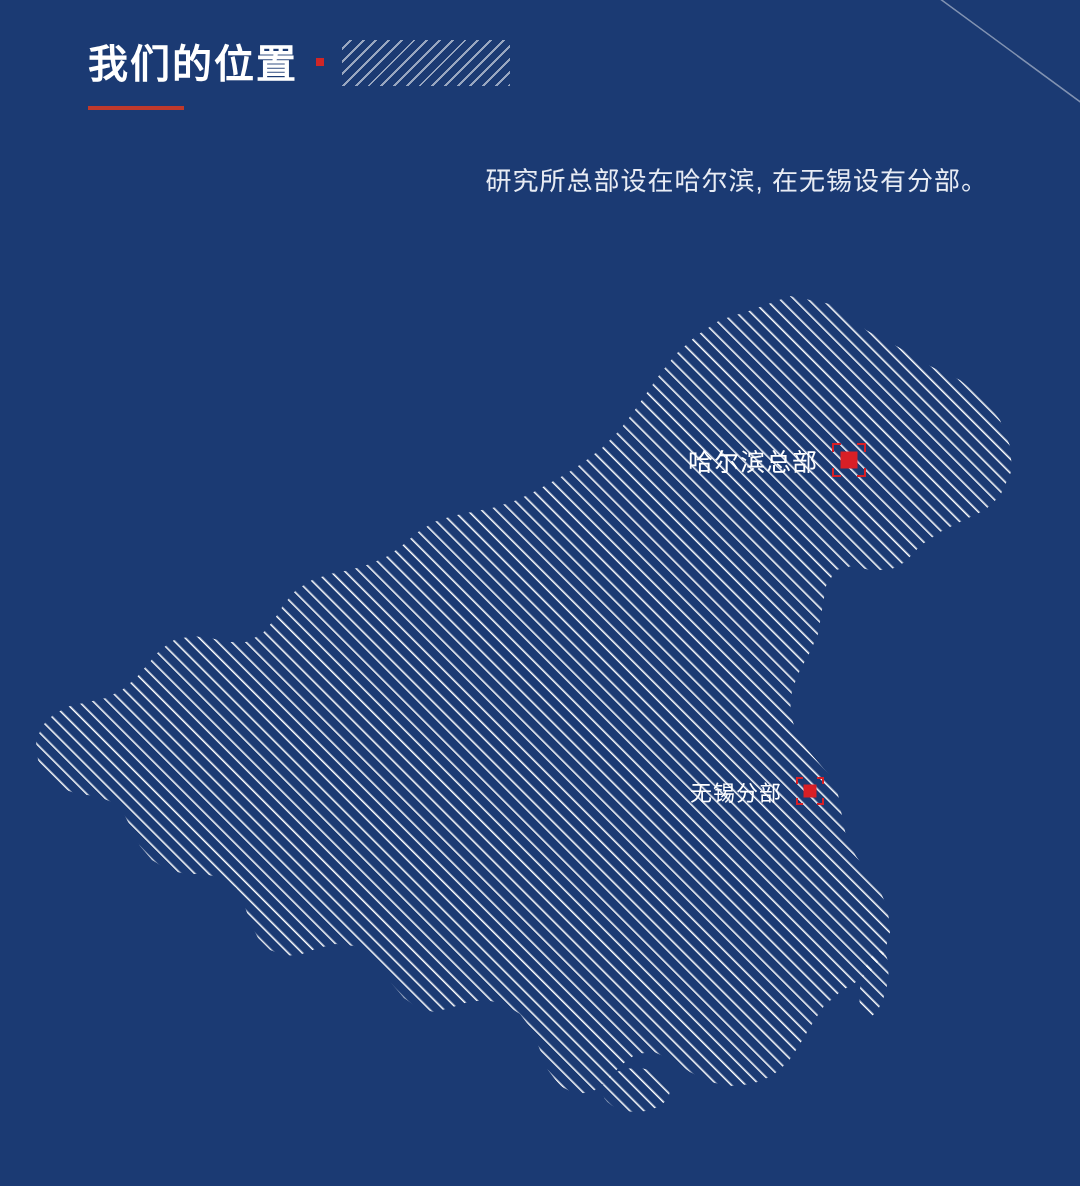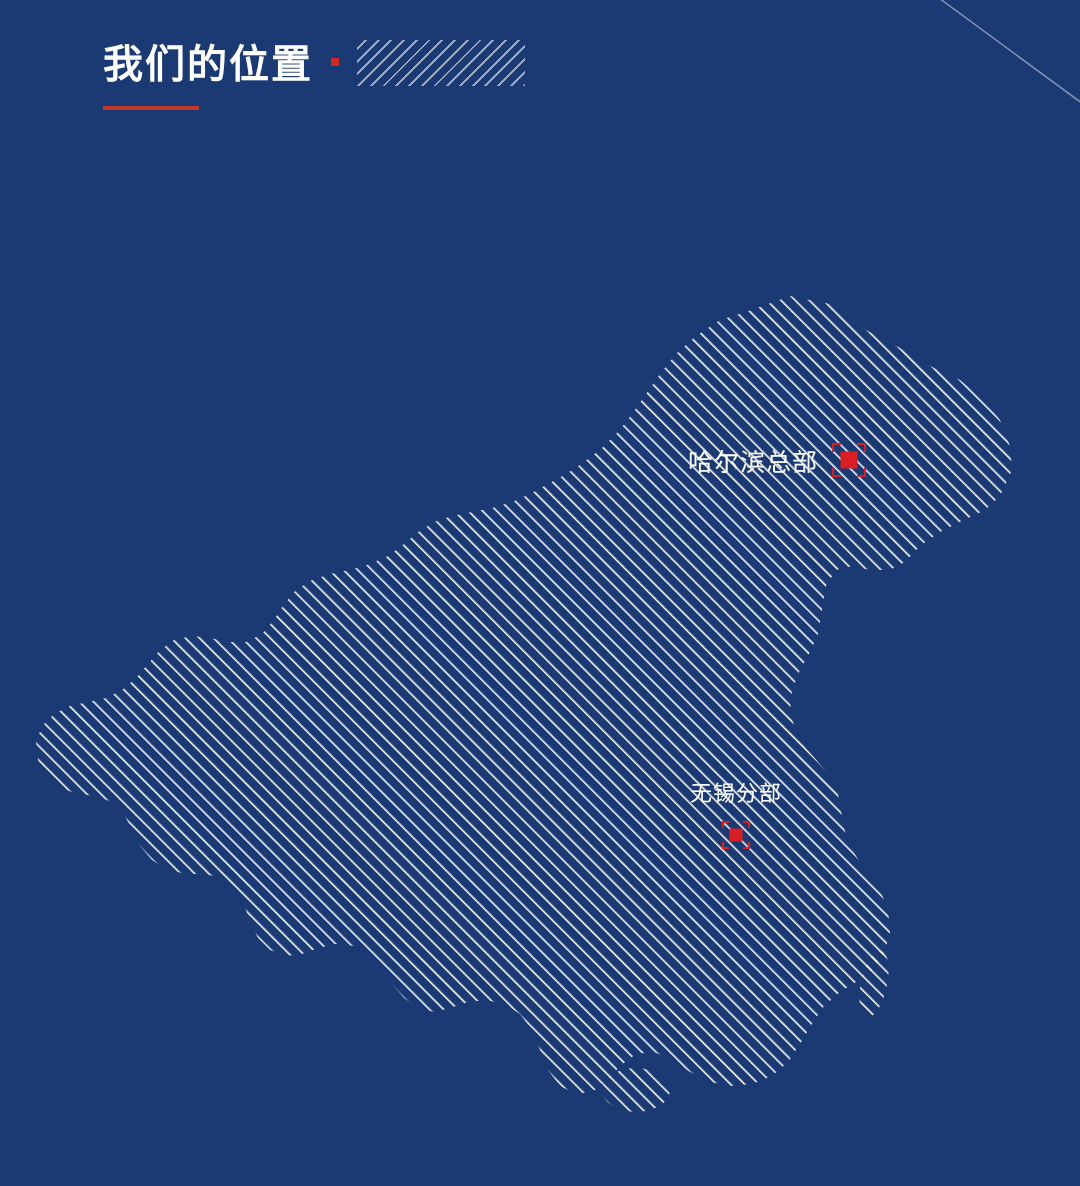"我们的位置" .header { left: 103px -> 88px }
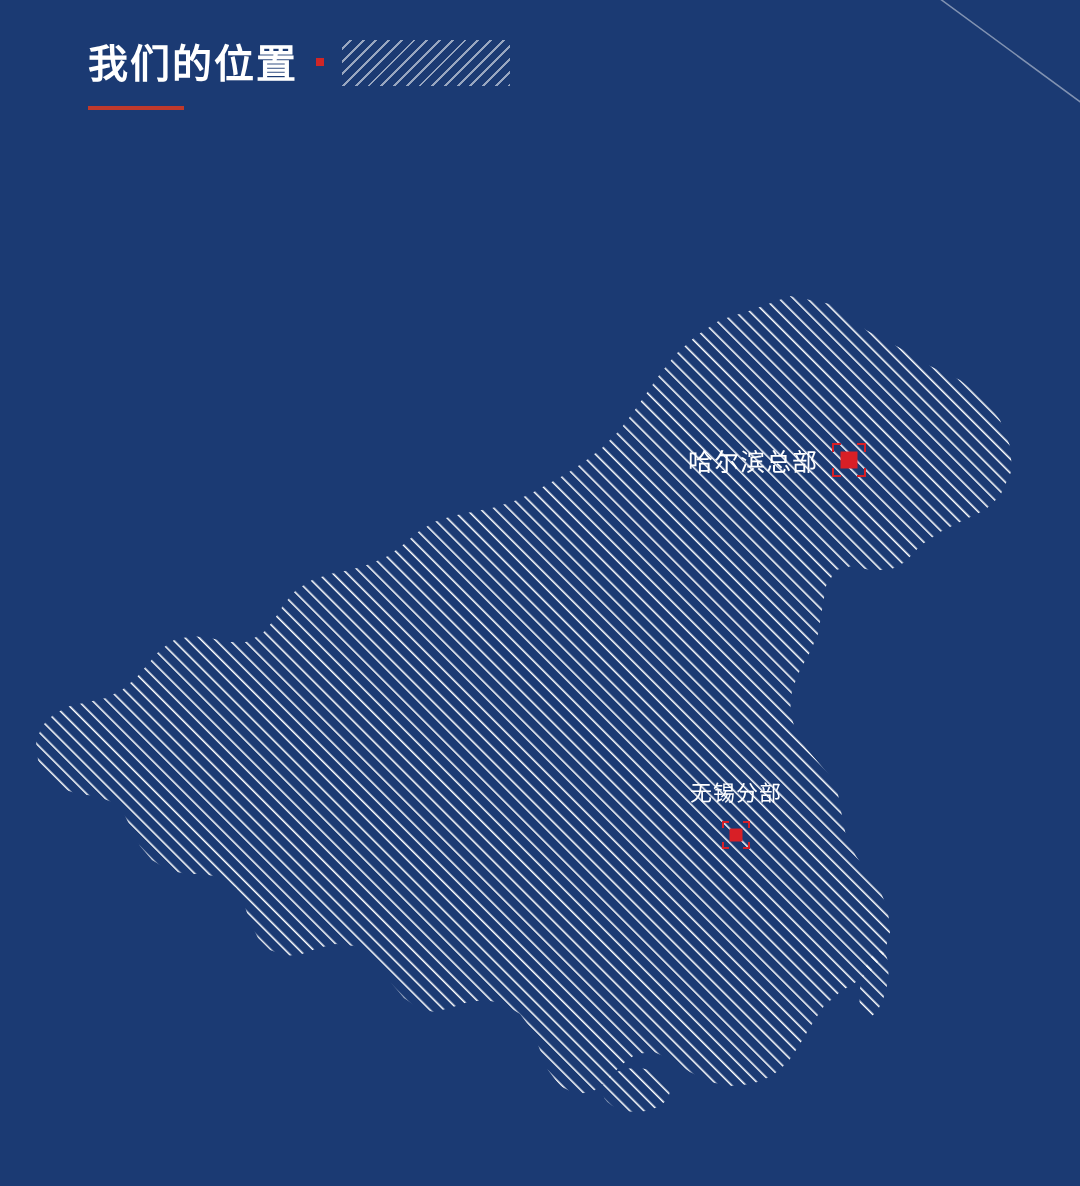"研究所总部设在哈尔滨, 在无锡设有分部。" p.subtitle { html: none -> <p>研究所总部设在哈尔滨, 在无锡设有分部。</p> }
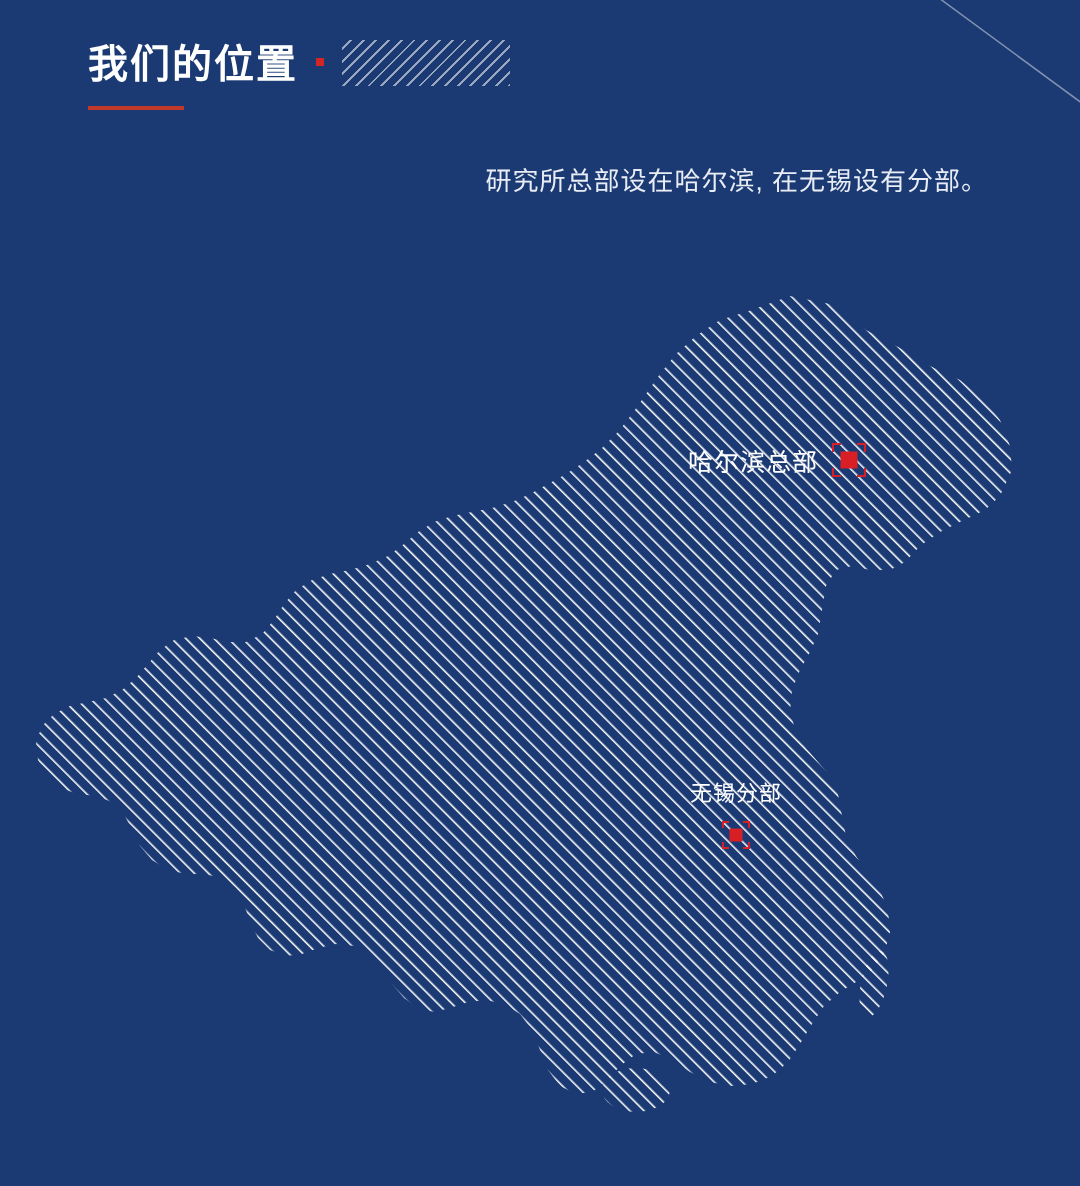"无锡分部" #marker-branch { flex-direction: column -> none }
